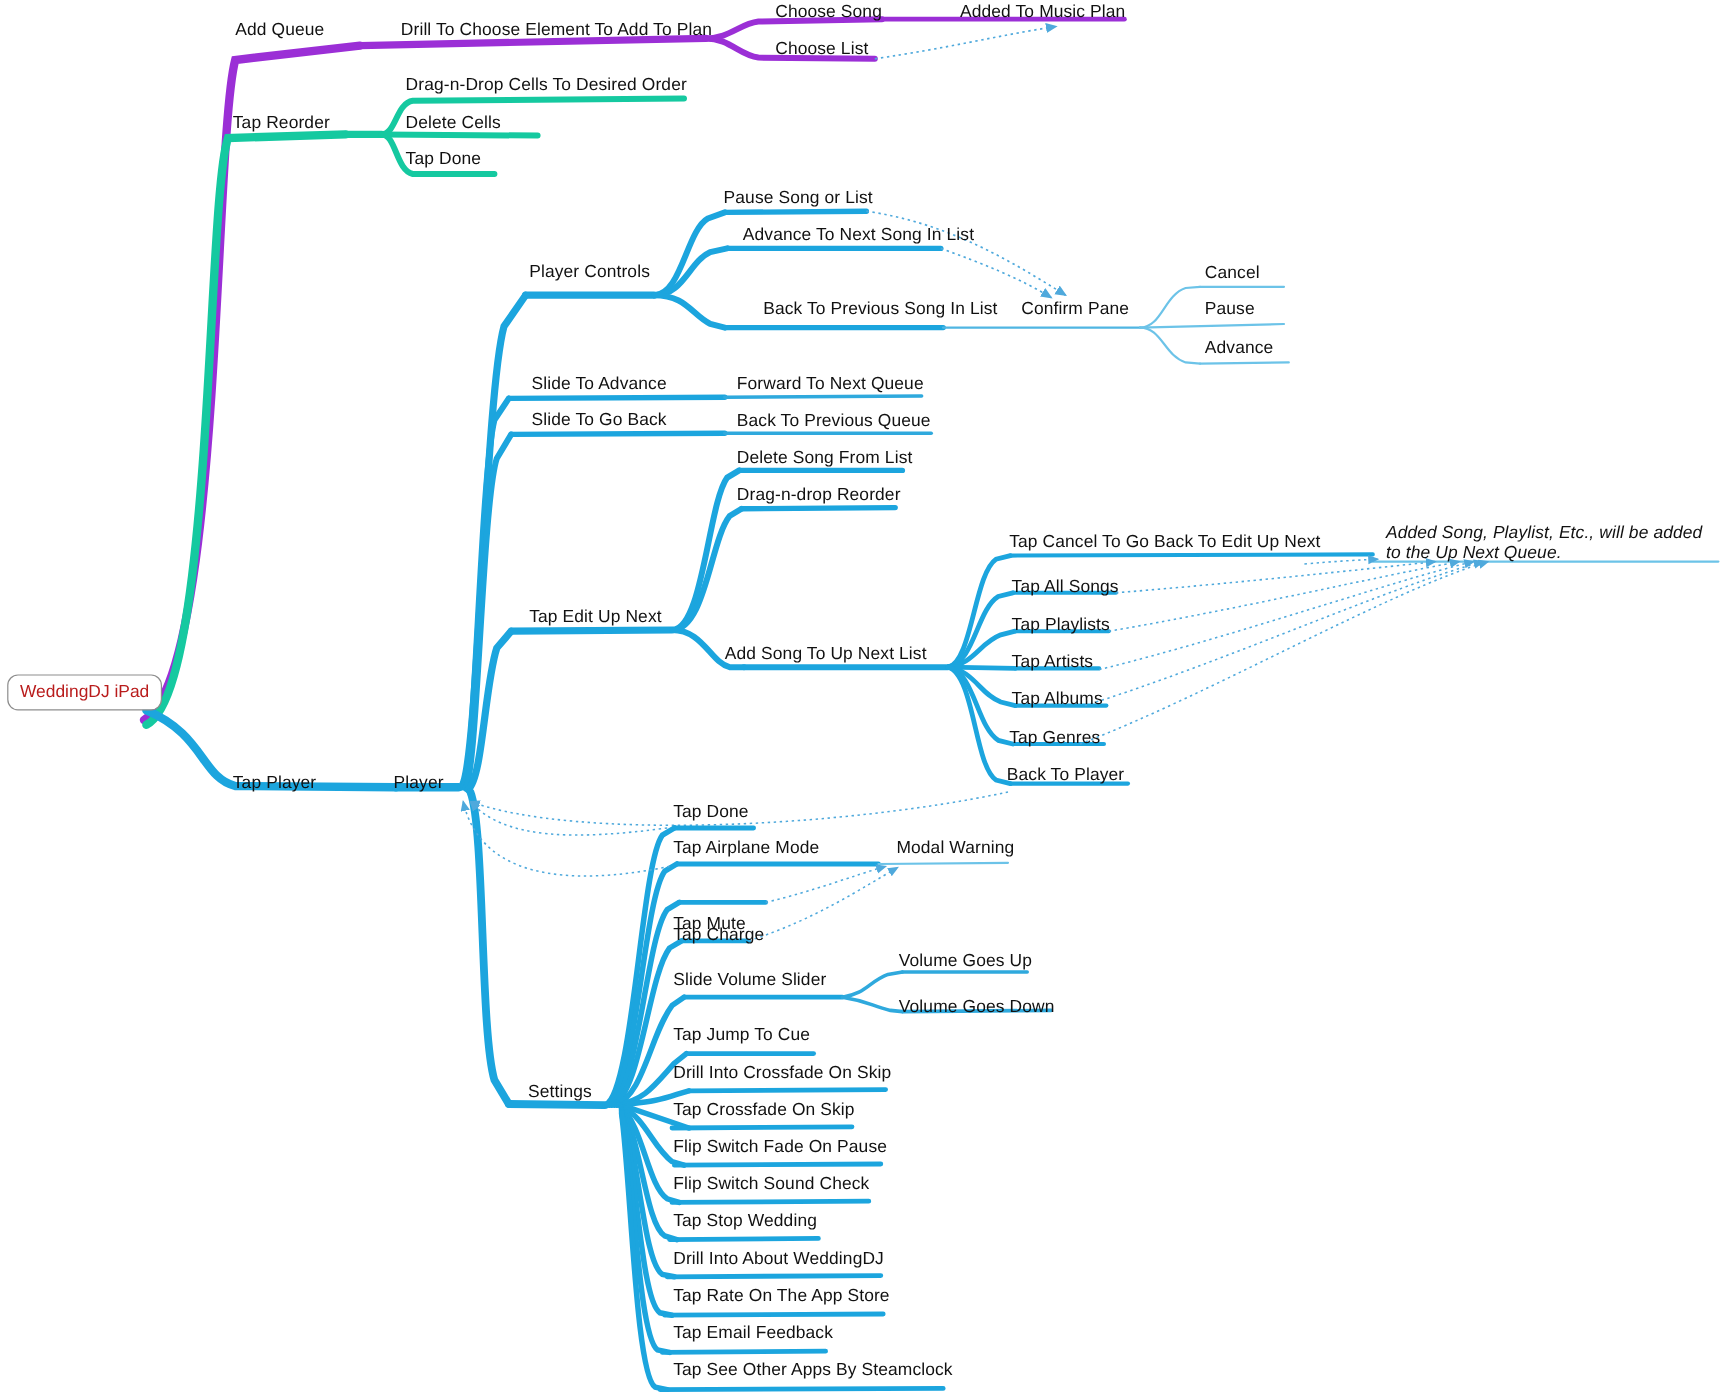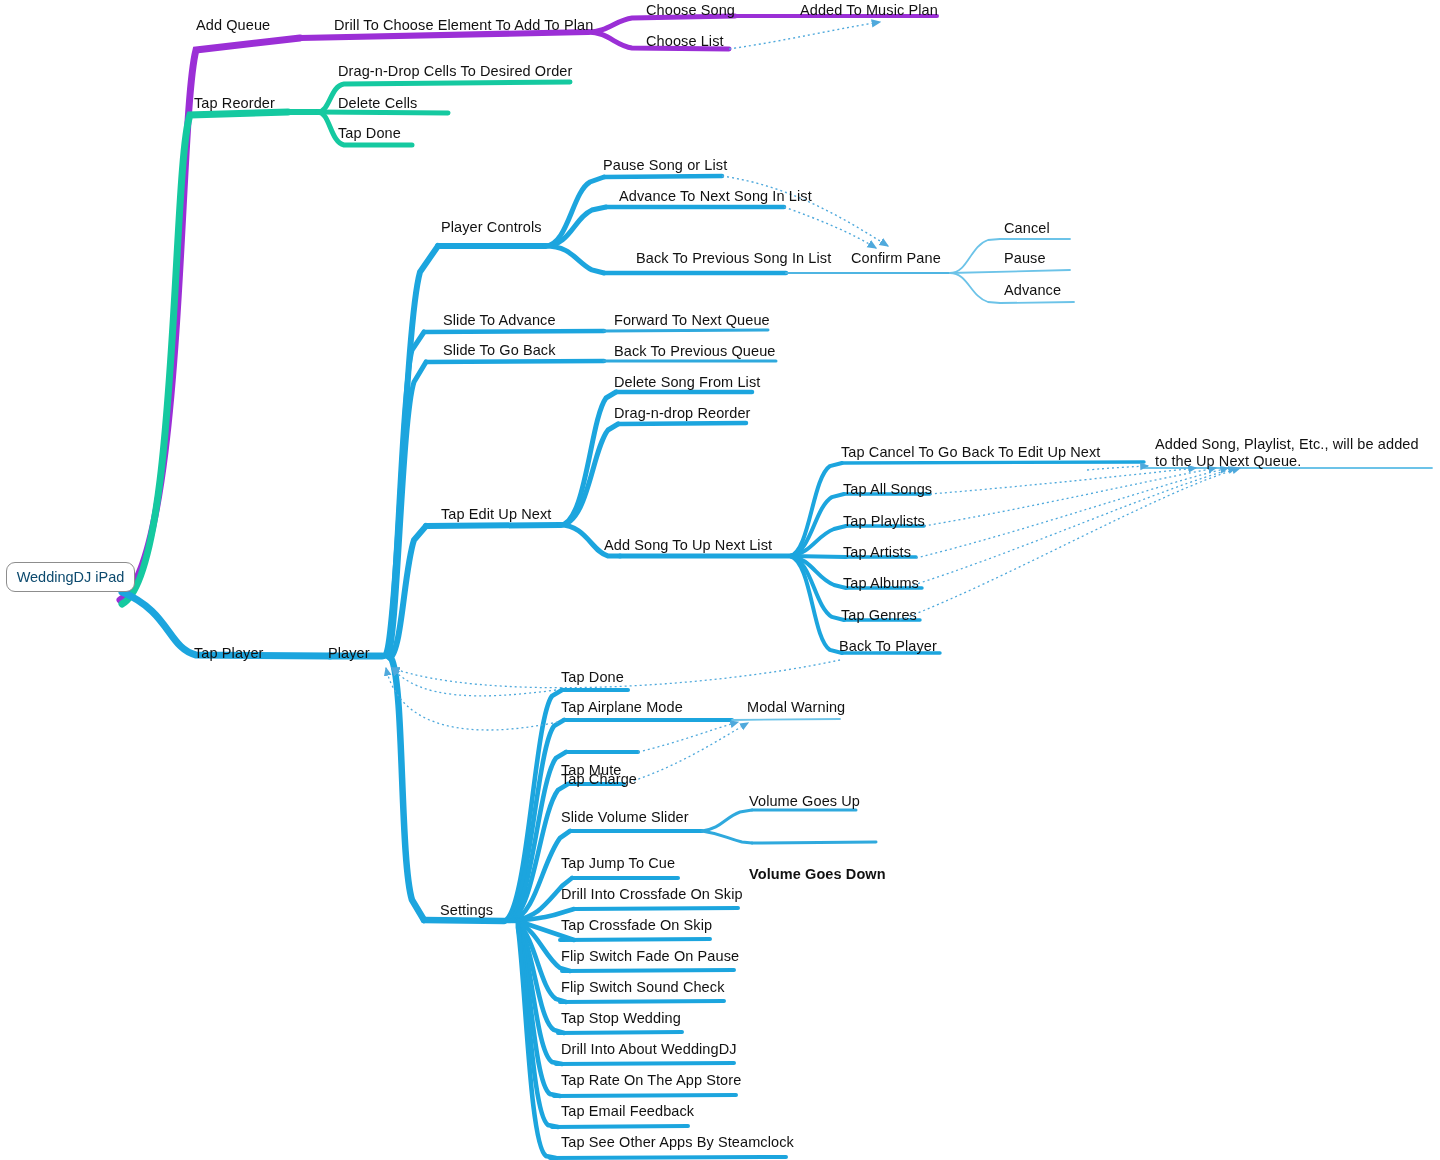"Added Song, Playlist, Etc., will" .node-label.two-line { font-style: none -> italic }
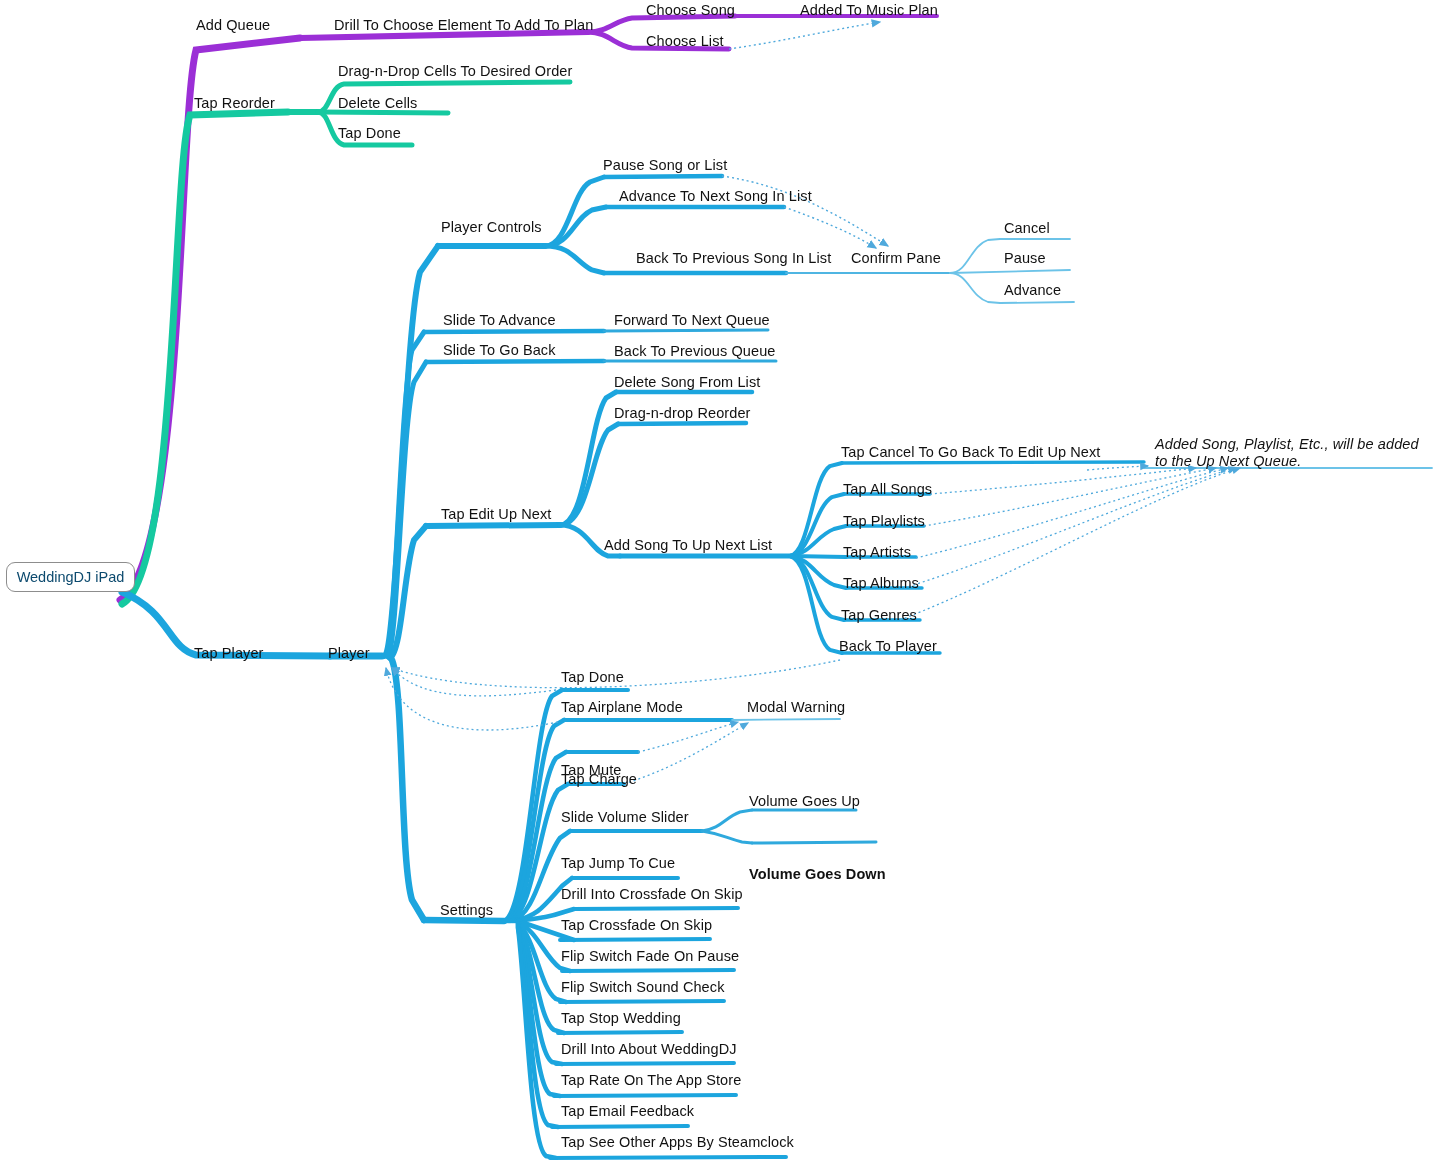"WeddingDJ iPad" .root-node span { color: #0c4a6e -> #b91c1c }
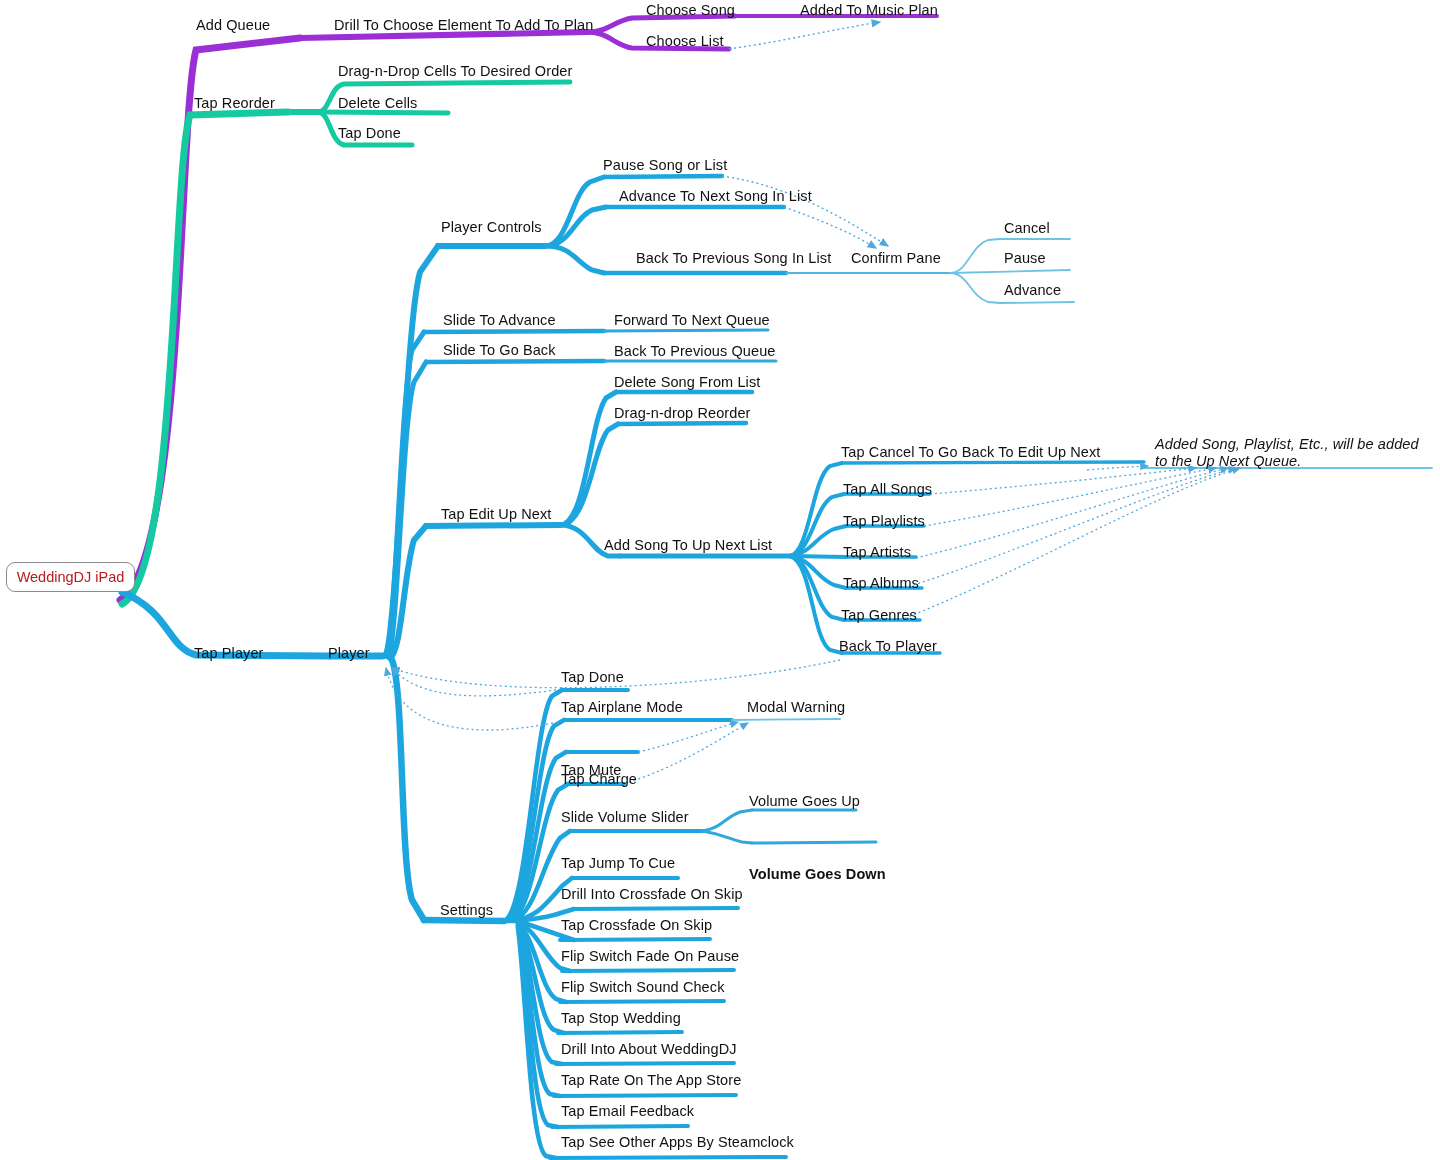"Volume Goes Down" div.node-label { font-weight: bold -> none; top: 867px -> 832px }
